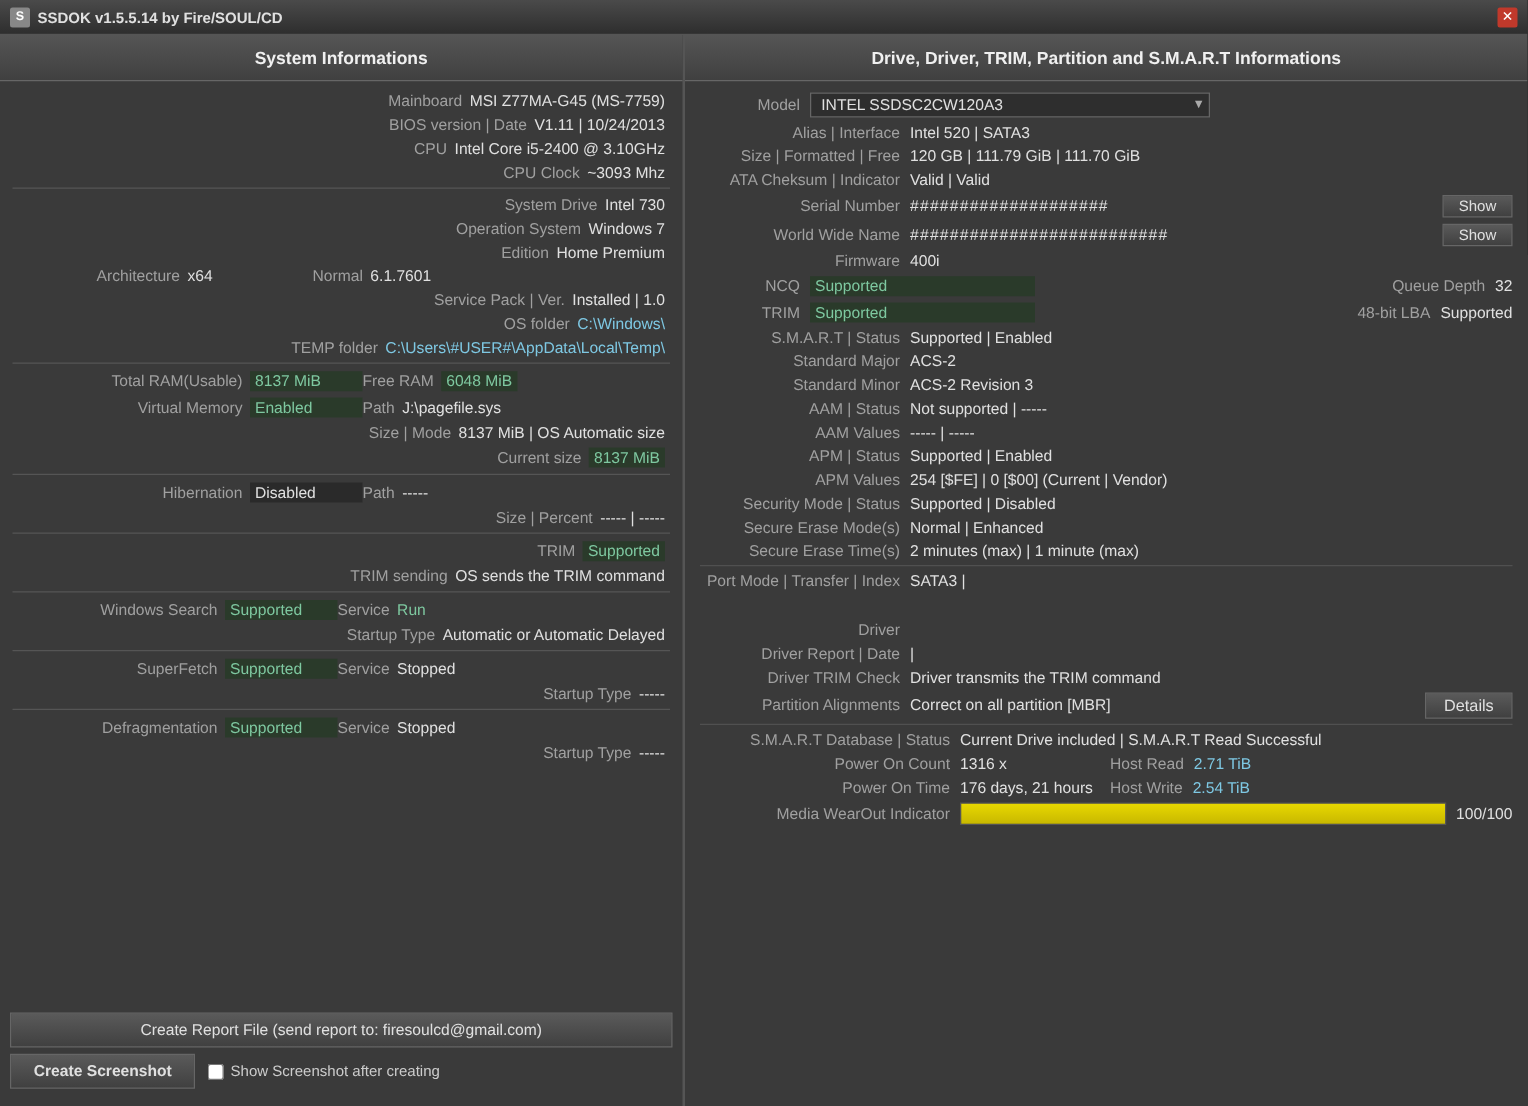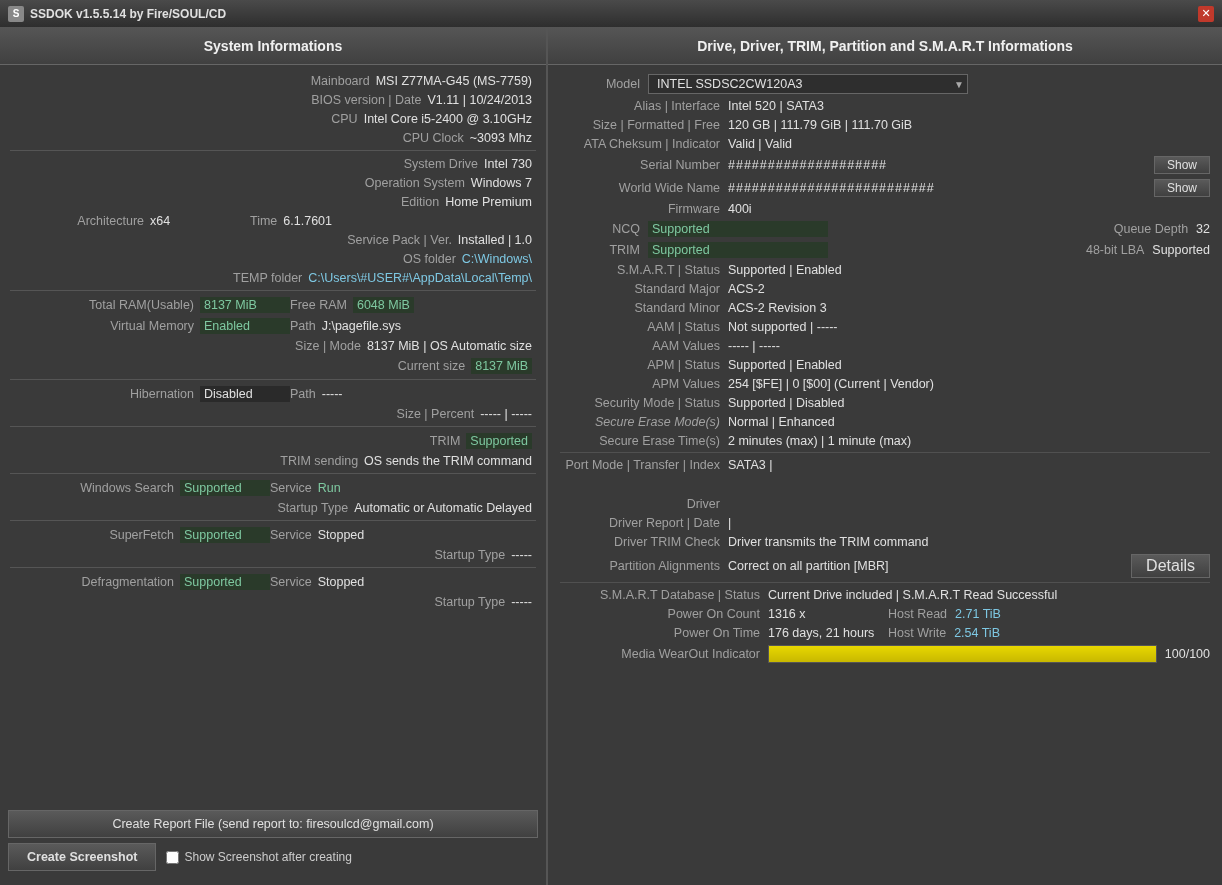"Time" span.lbl { text: Time -> Normal }
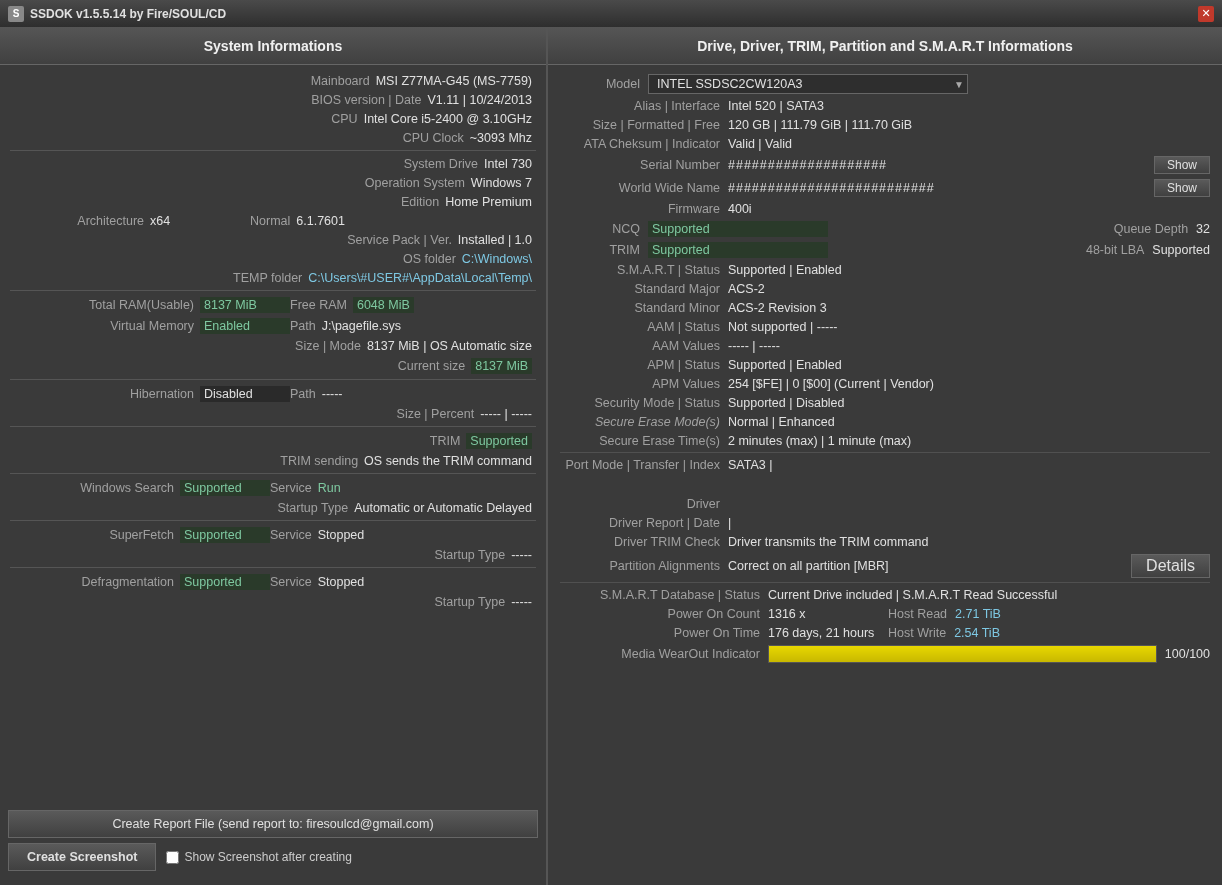"Secure Erase Mode(s)" span.rlbl { font-style: italic -> none }
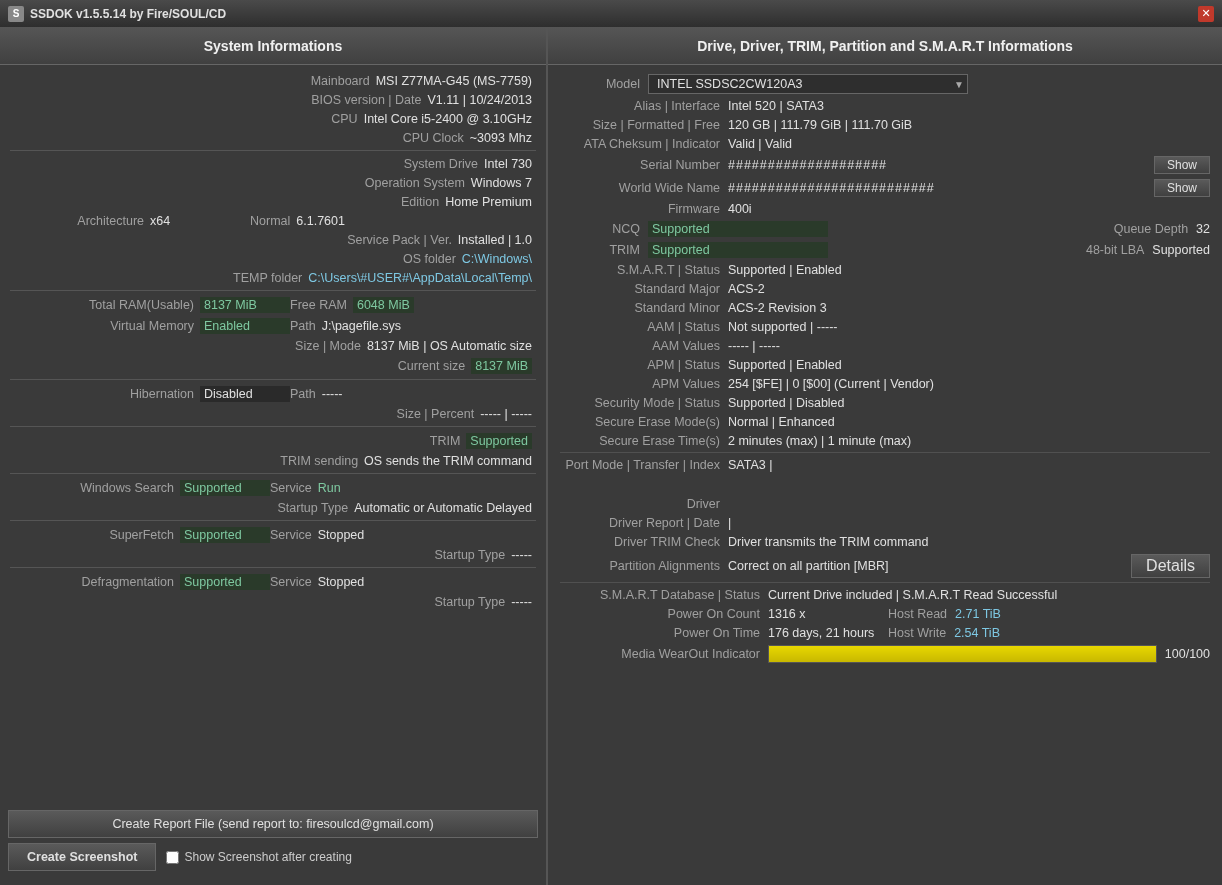"Details" .details-btn { font-size: 16px -> 13px }
